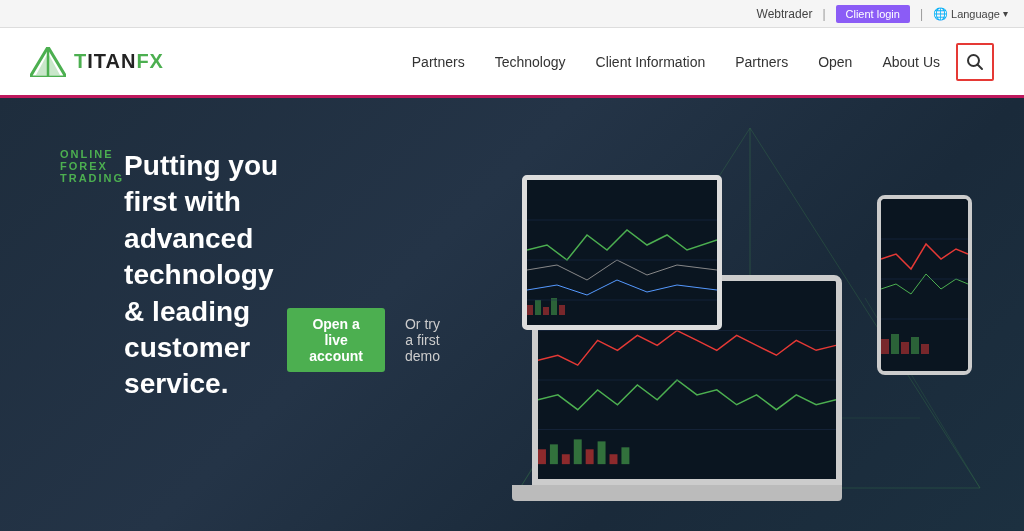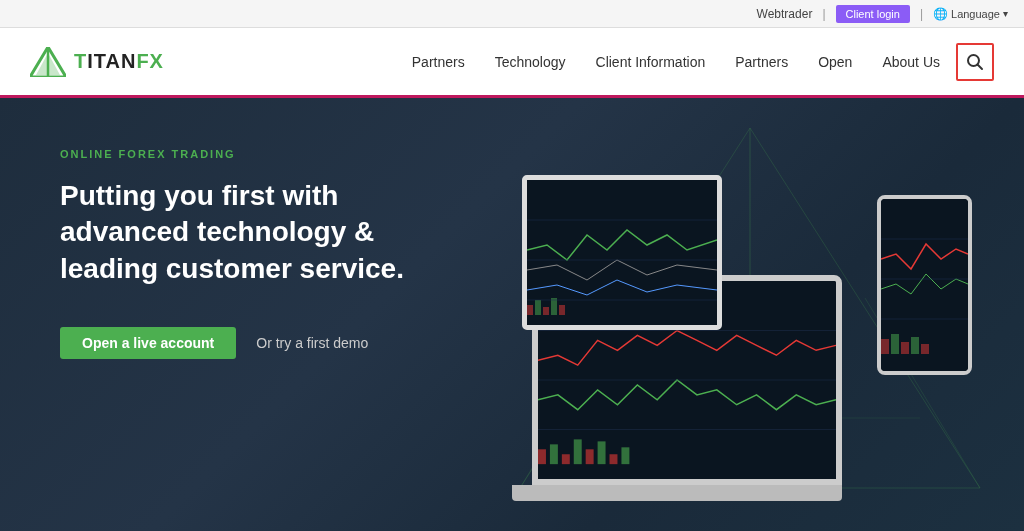"ONLINE FOREX TRADING" .hero-left { flex-direction: column -> none }
